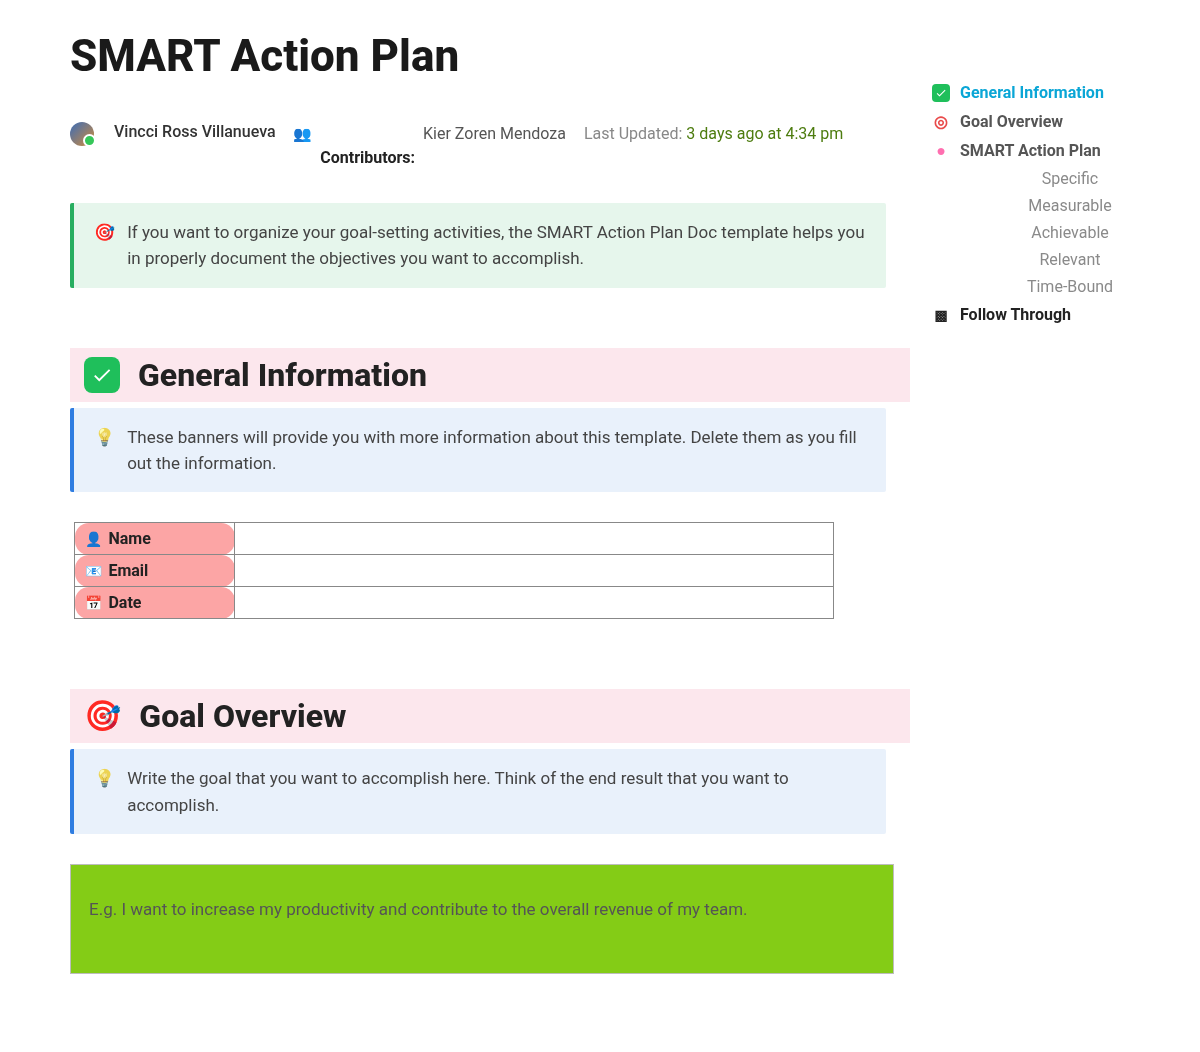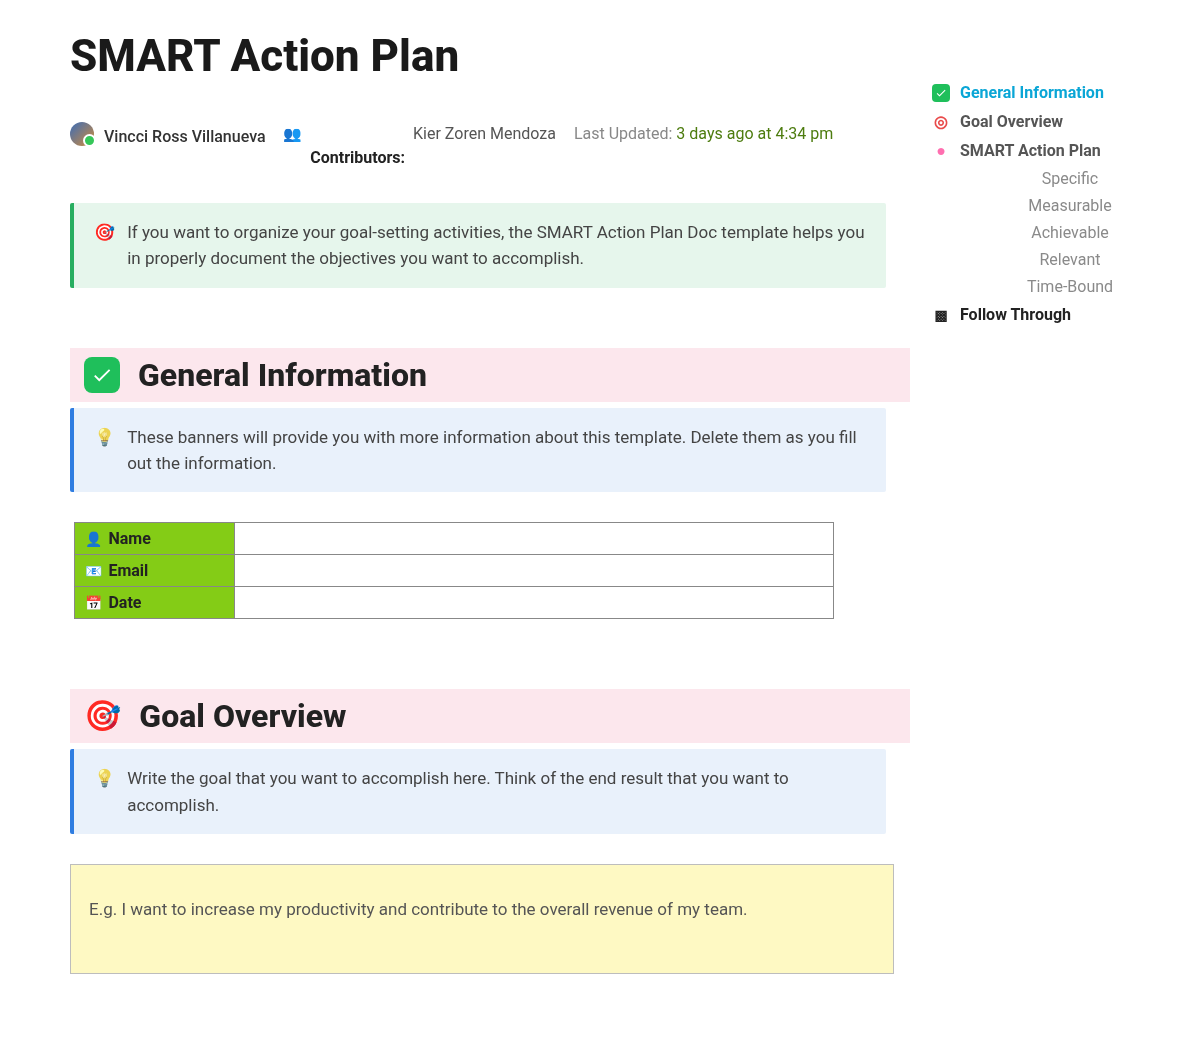"Vincci Ross Villanueva" .author { align-items: flex-end -> flex-start; gap: 8px -> 18px }
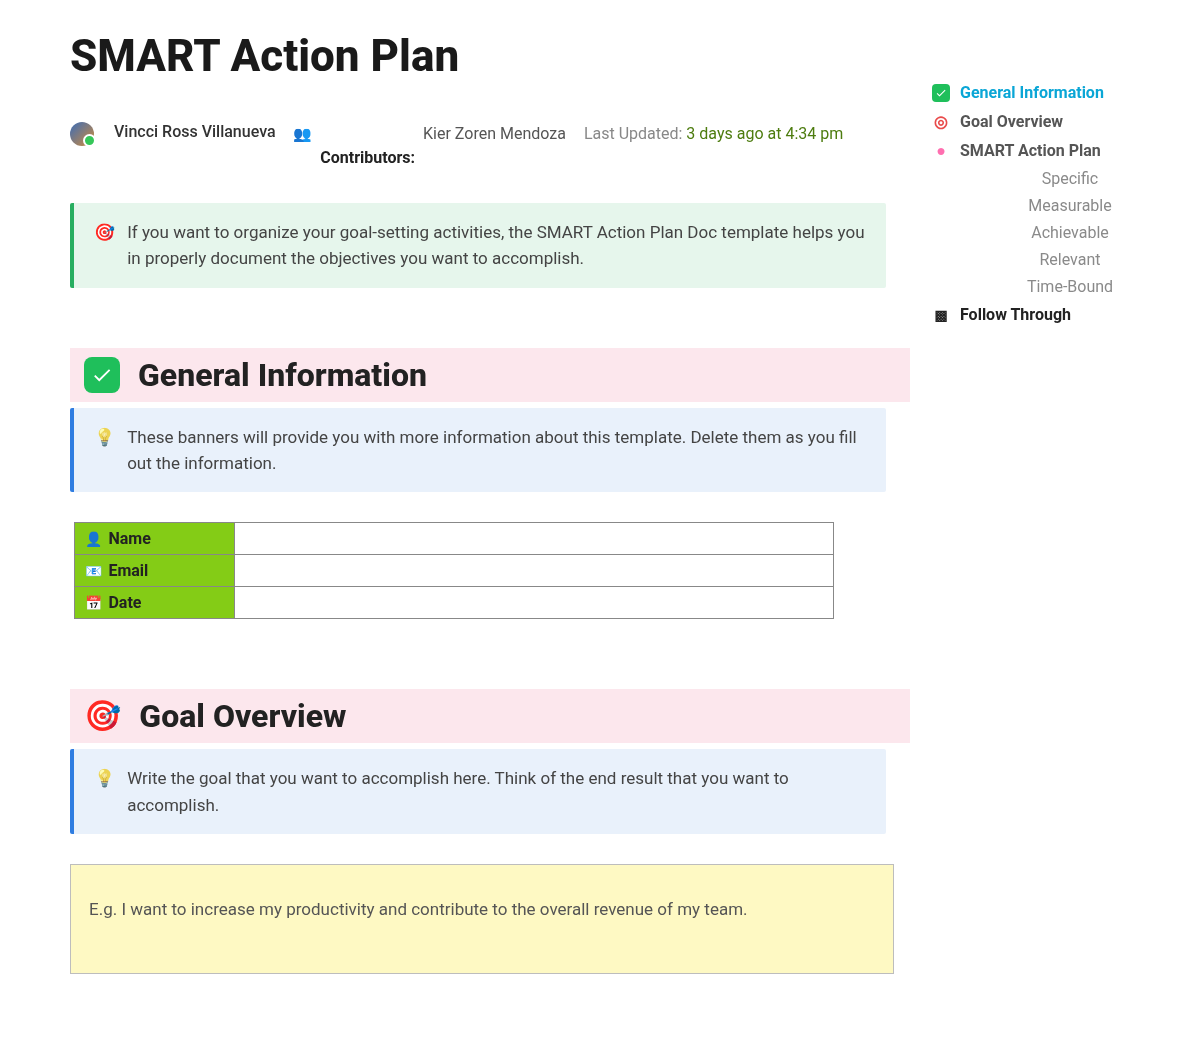"👤 Name" table.info td.label { background: #84cc16 -> #fca5a5; border-radius: none -> 14px }
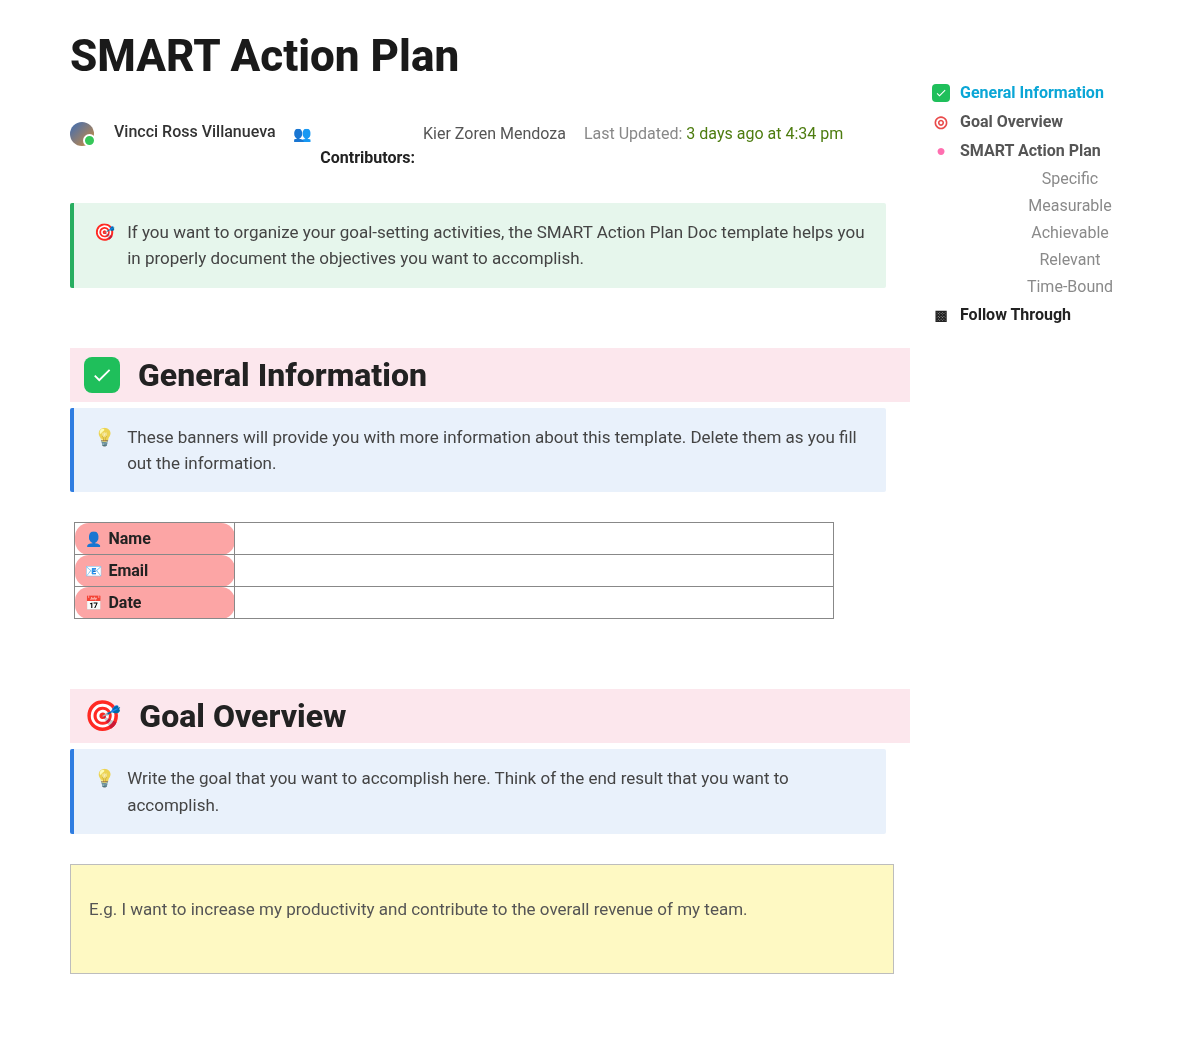"E.g. I want to increase" .goal-box { background: #fef9c3 -> #84cc16 }
